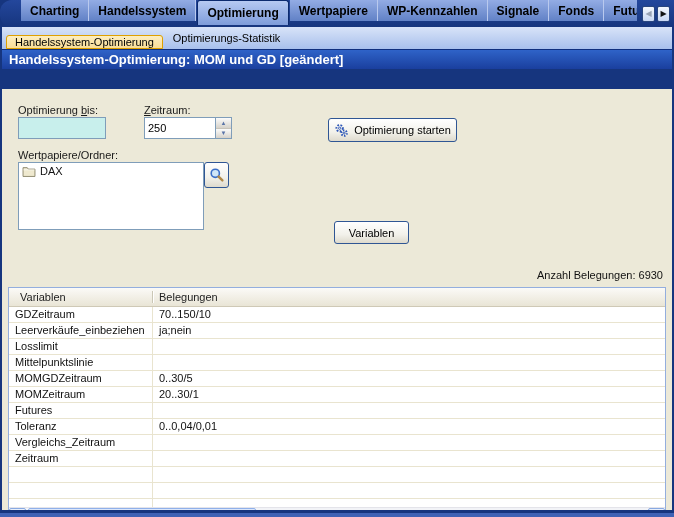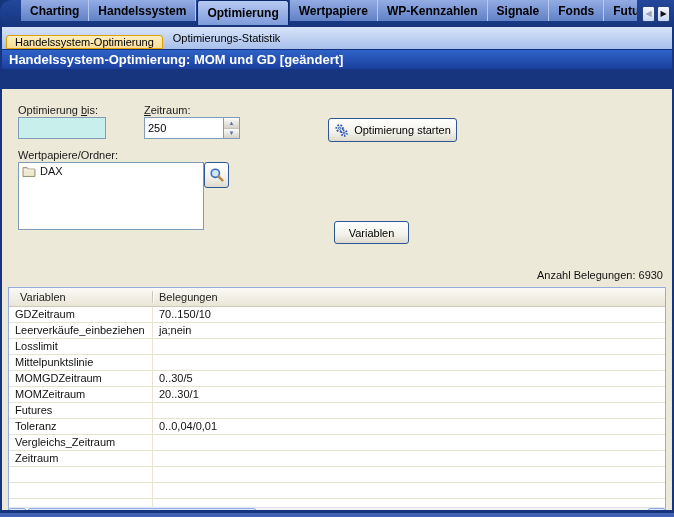"250" .spinbox { width: 96px -> 88px }
